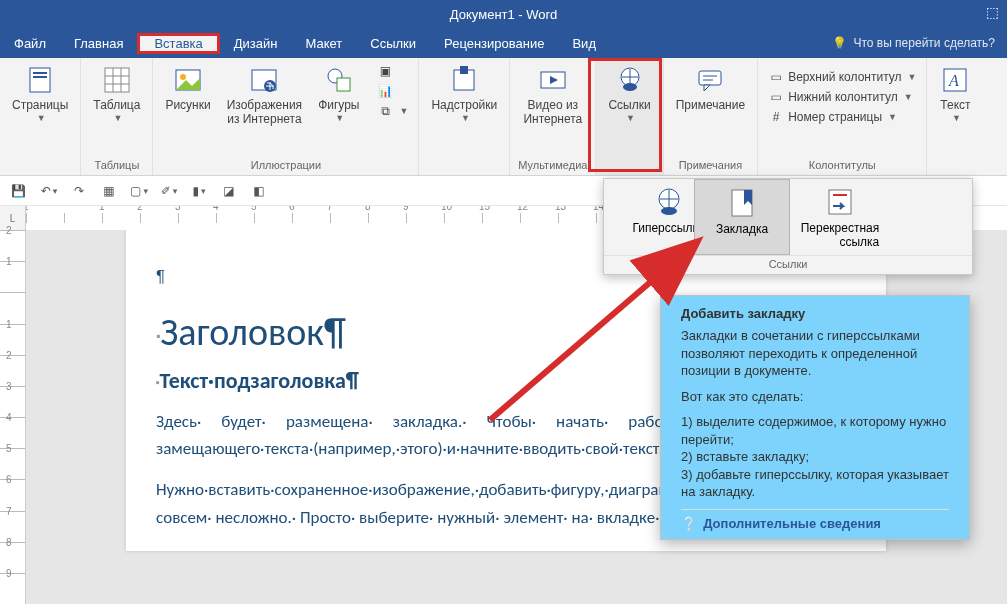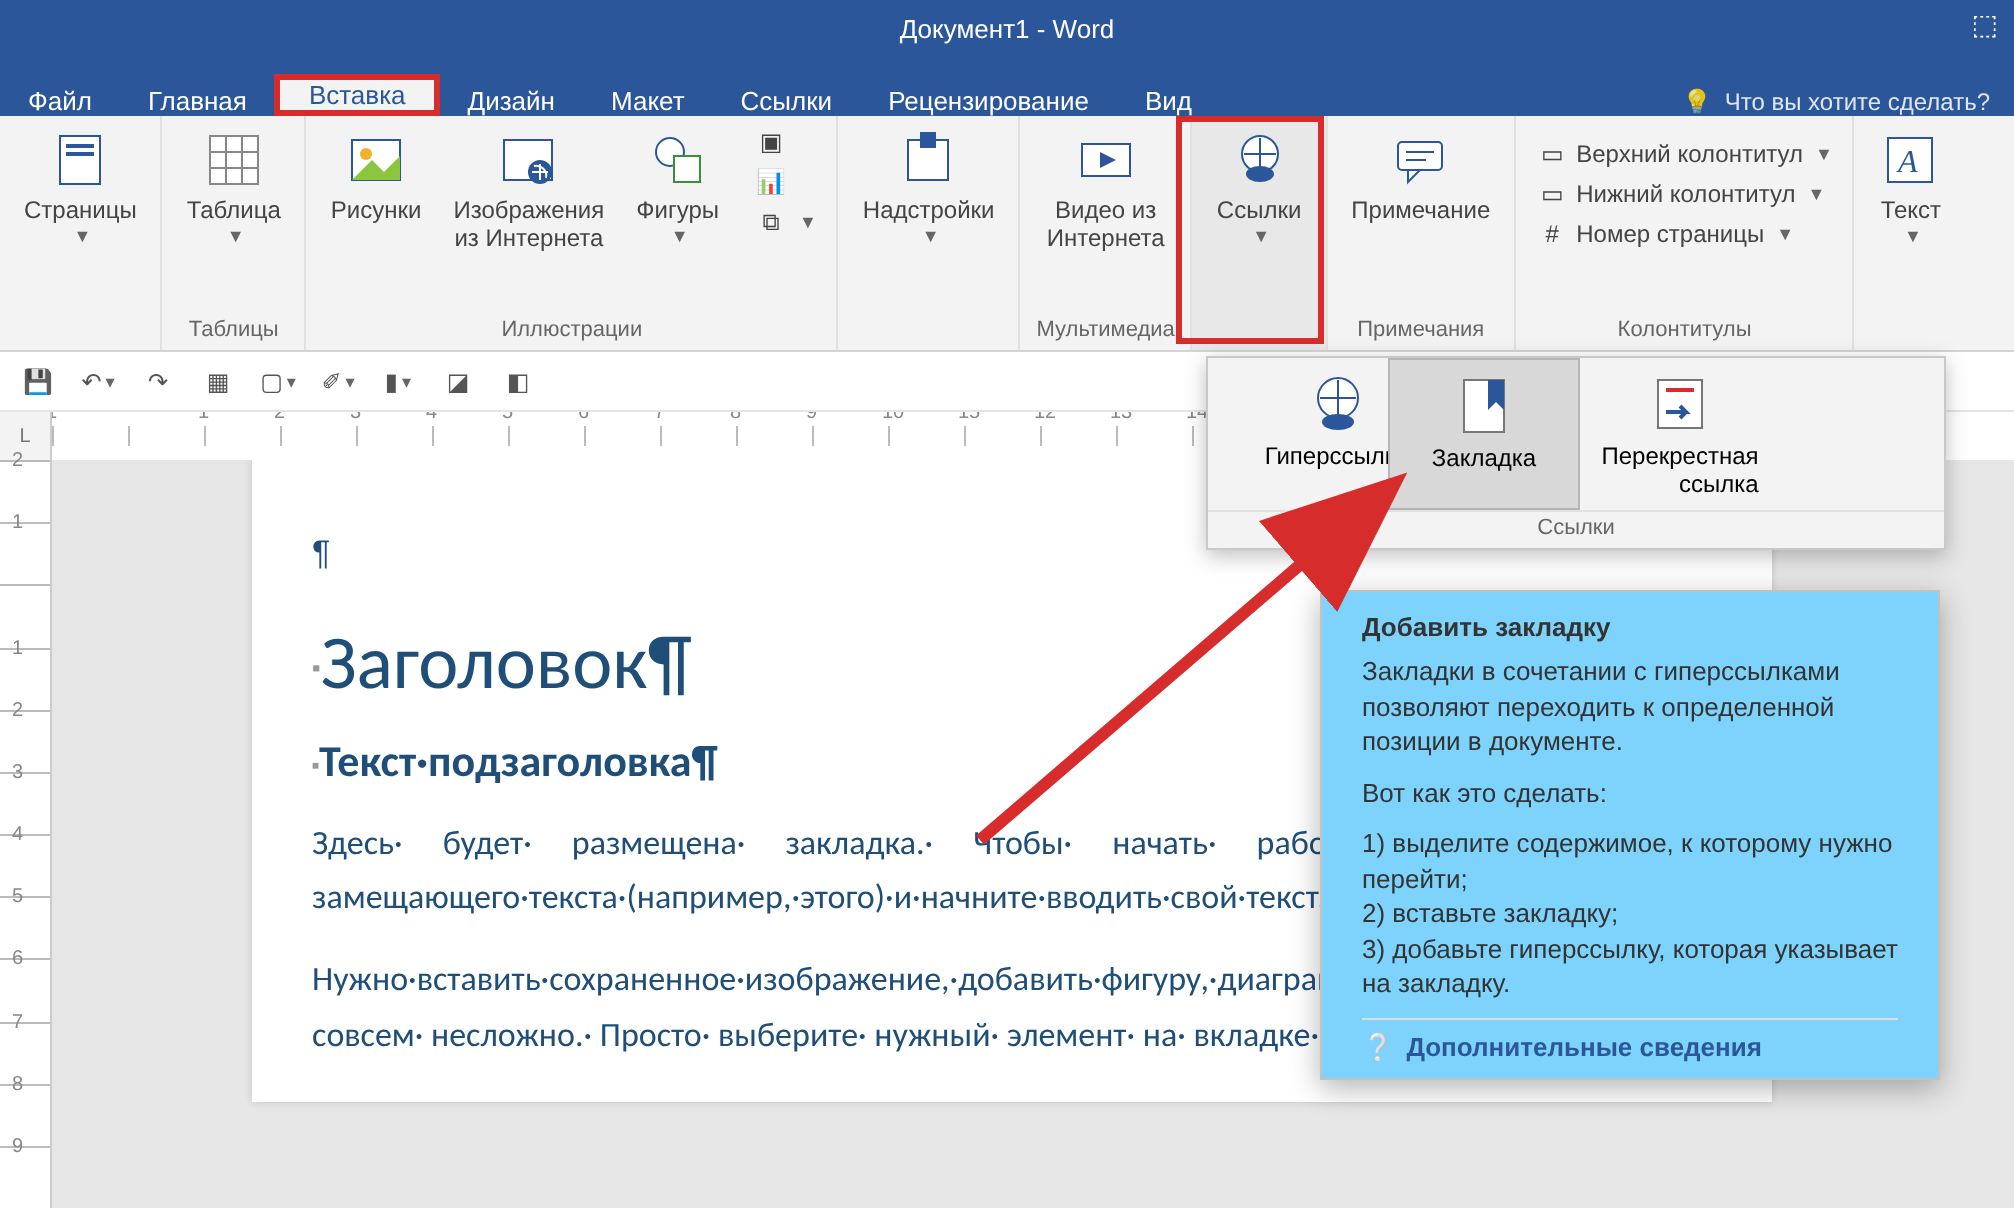"Файл" .menu-bar { align-items: flex-end -> center }
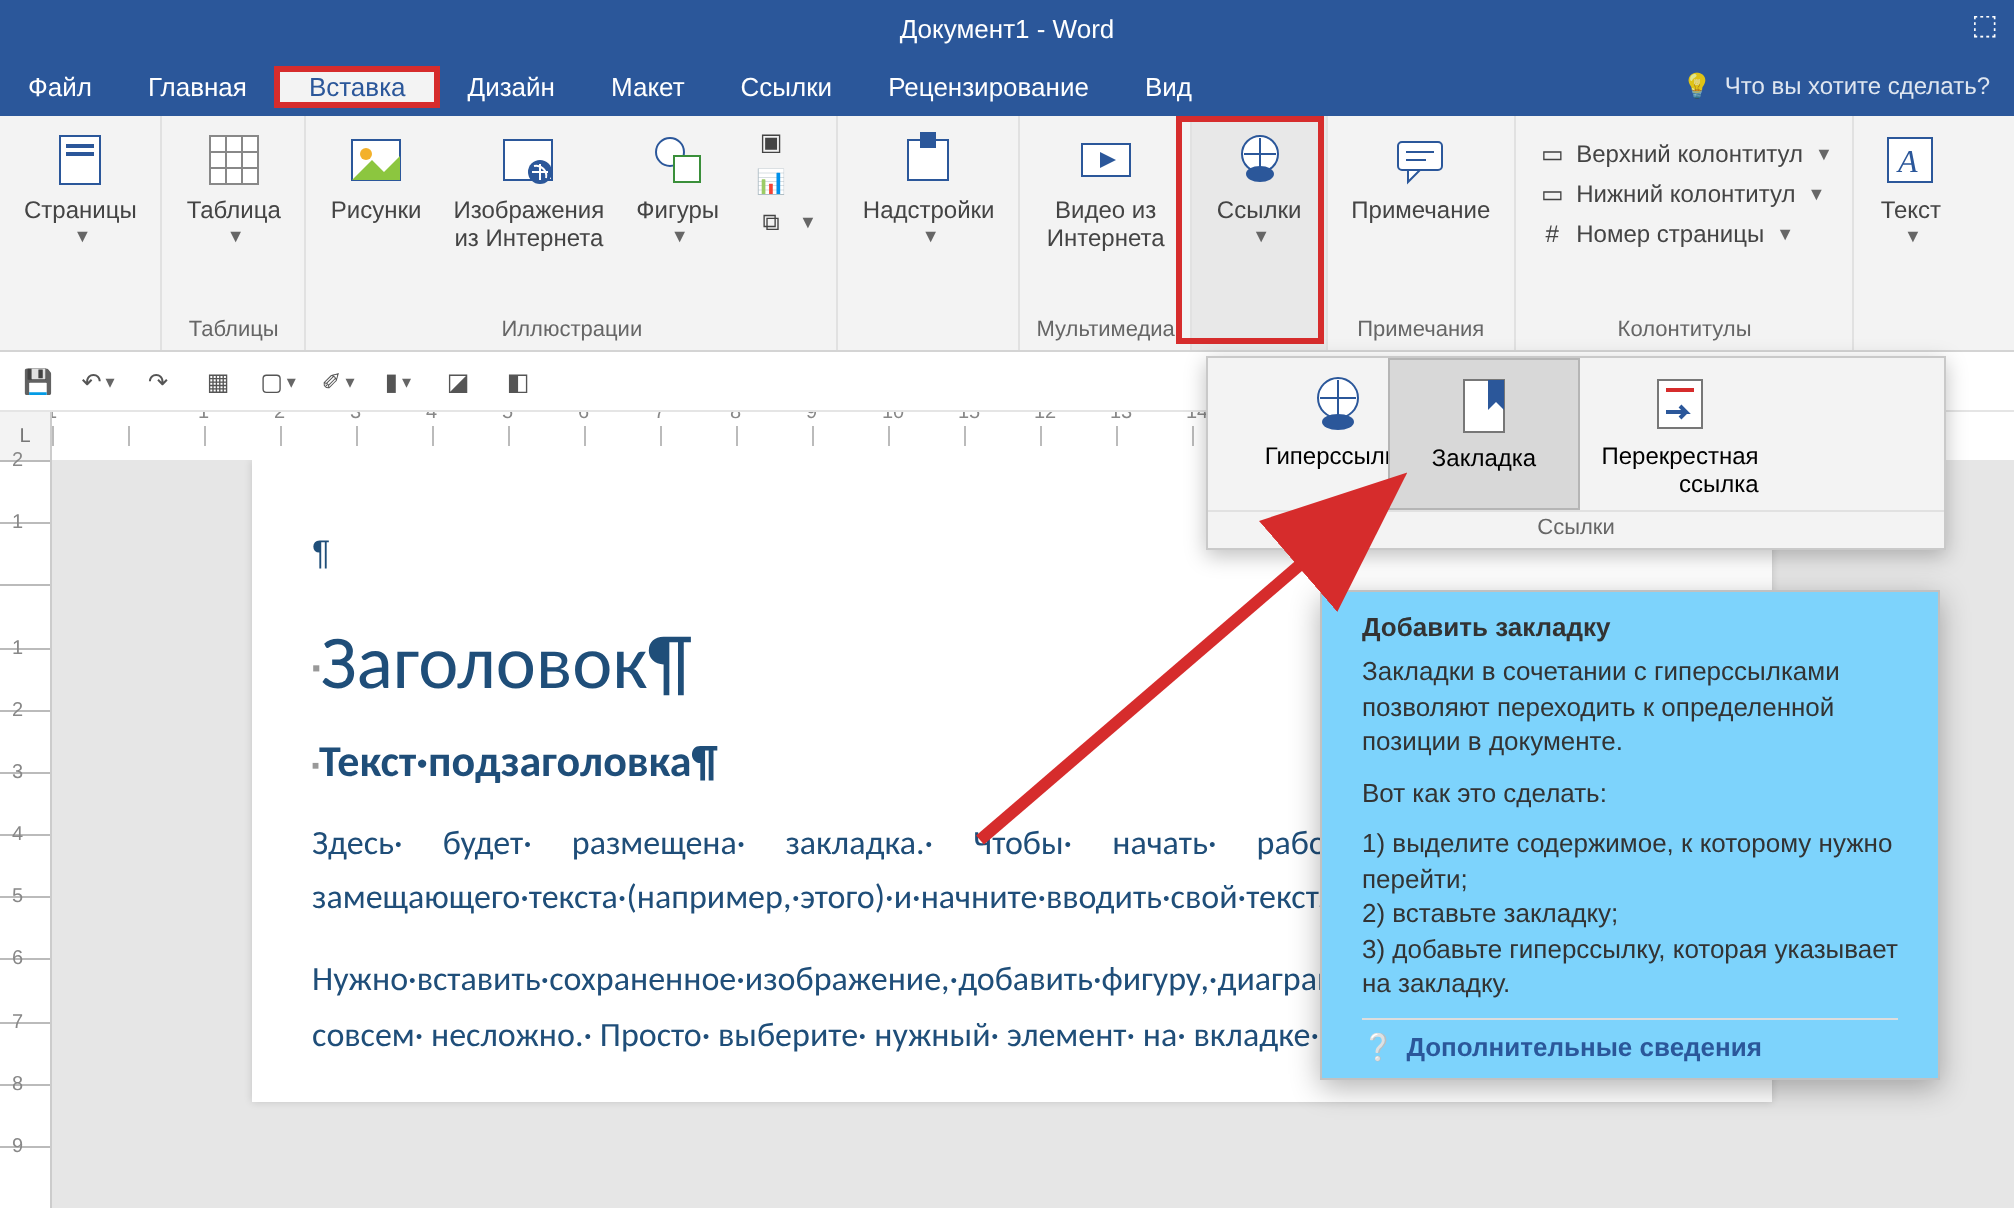"Что вы хотите сделать?" span { text: хотите -> перейти }
